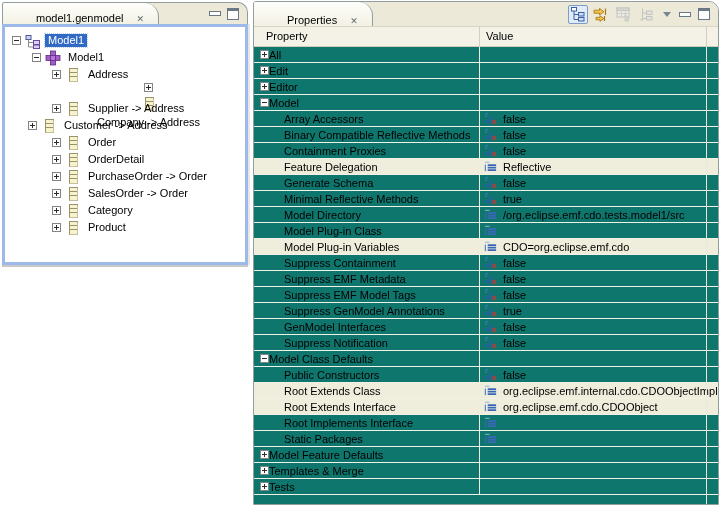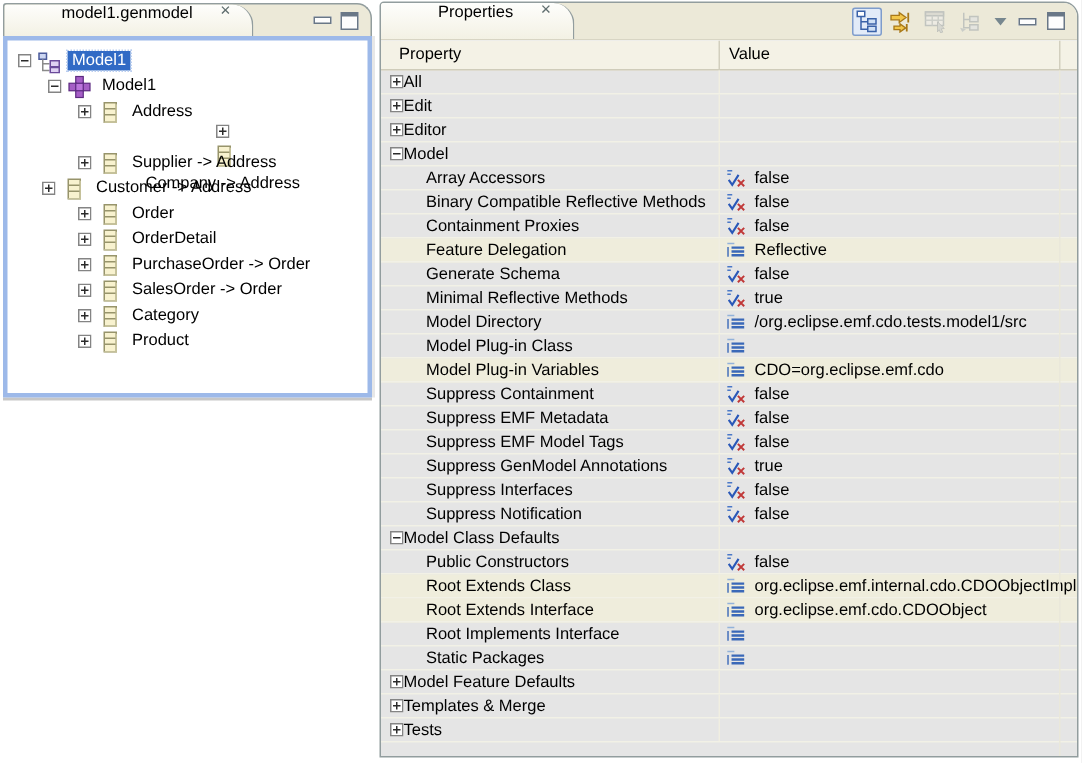"model1.genmodel" .tab-sel { align-items: flex-start -> flex-end; gap: 16px -> 11px }
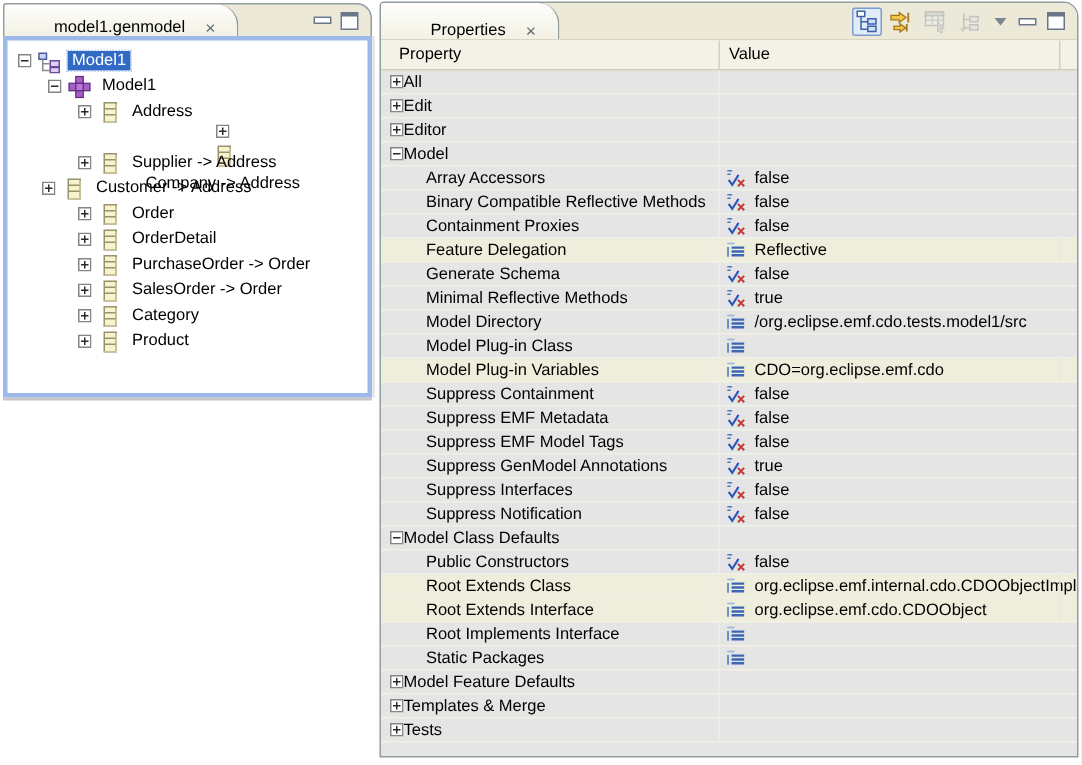"Property" .props-body { background: #e5e5e5 -> #0f766e }
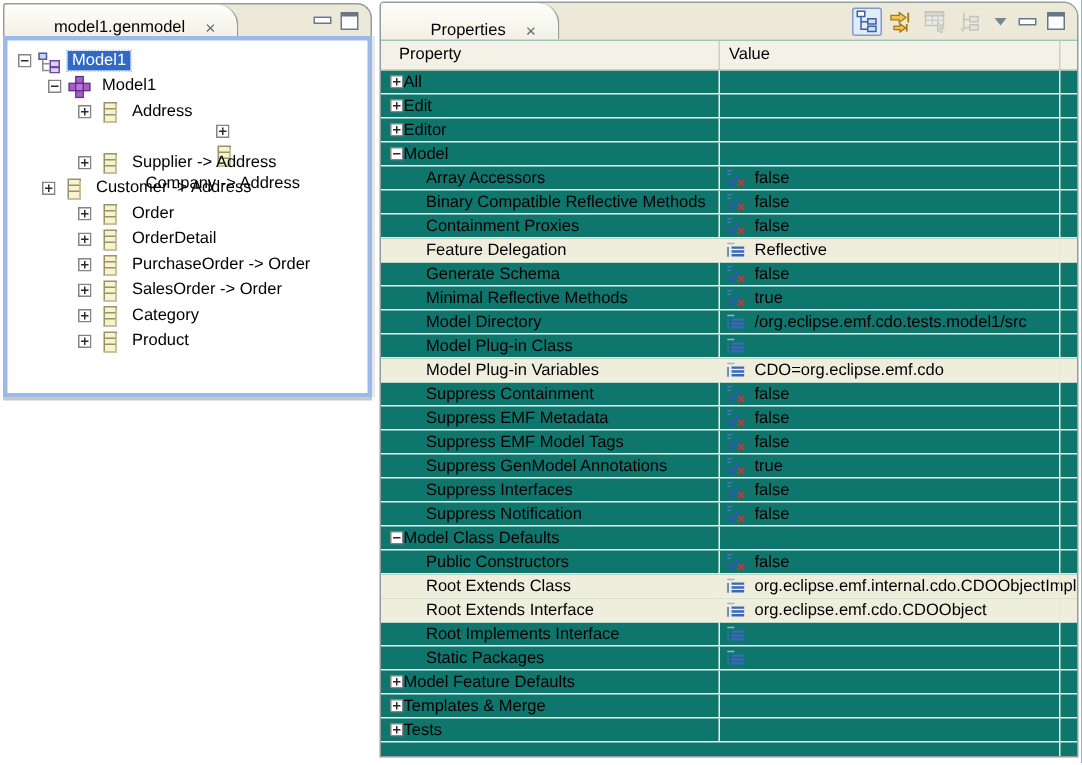"Suppress Interfaces" span.plabel { text: Suppress -> GenModel }
